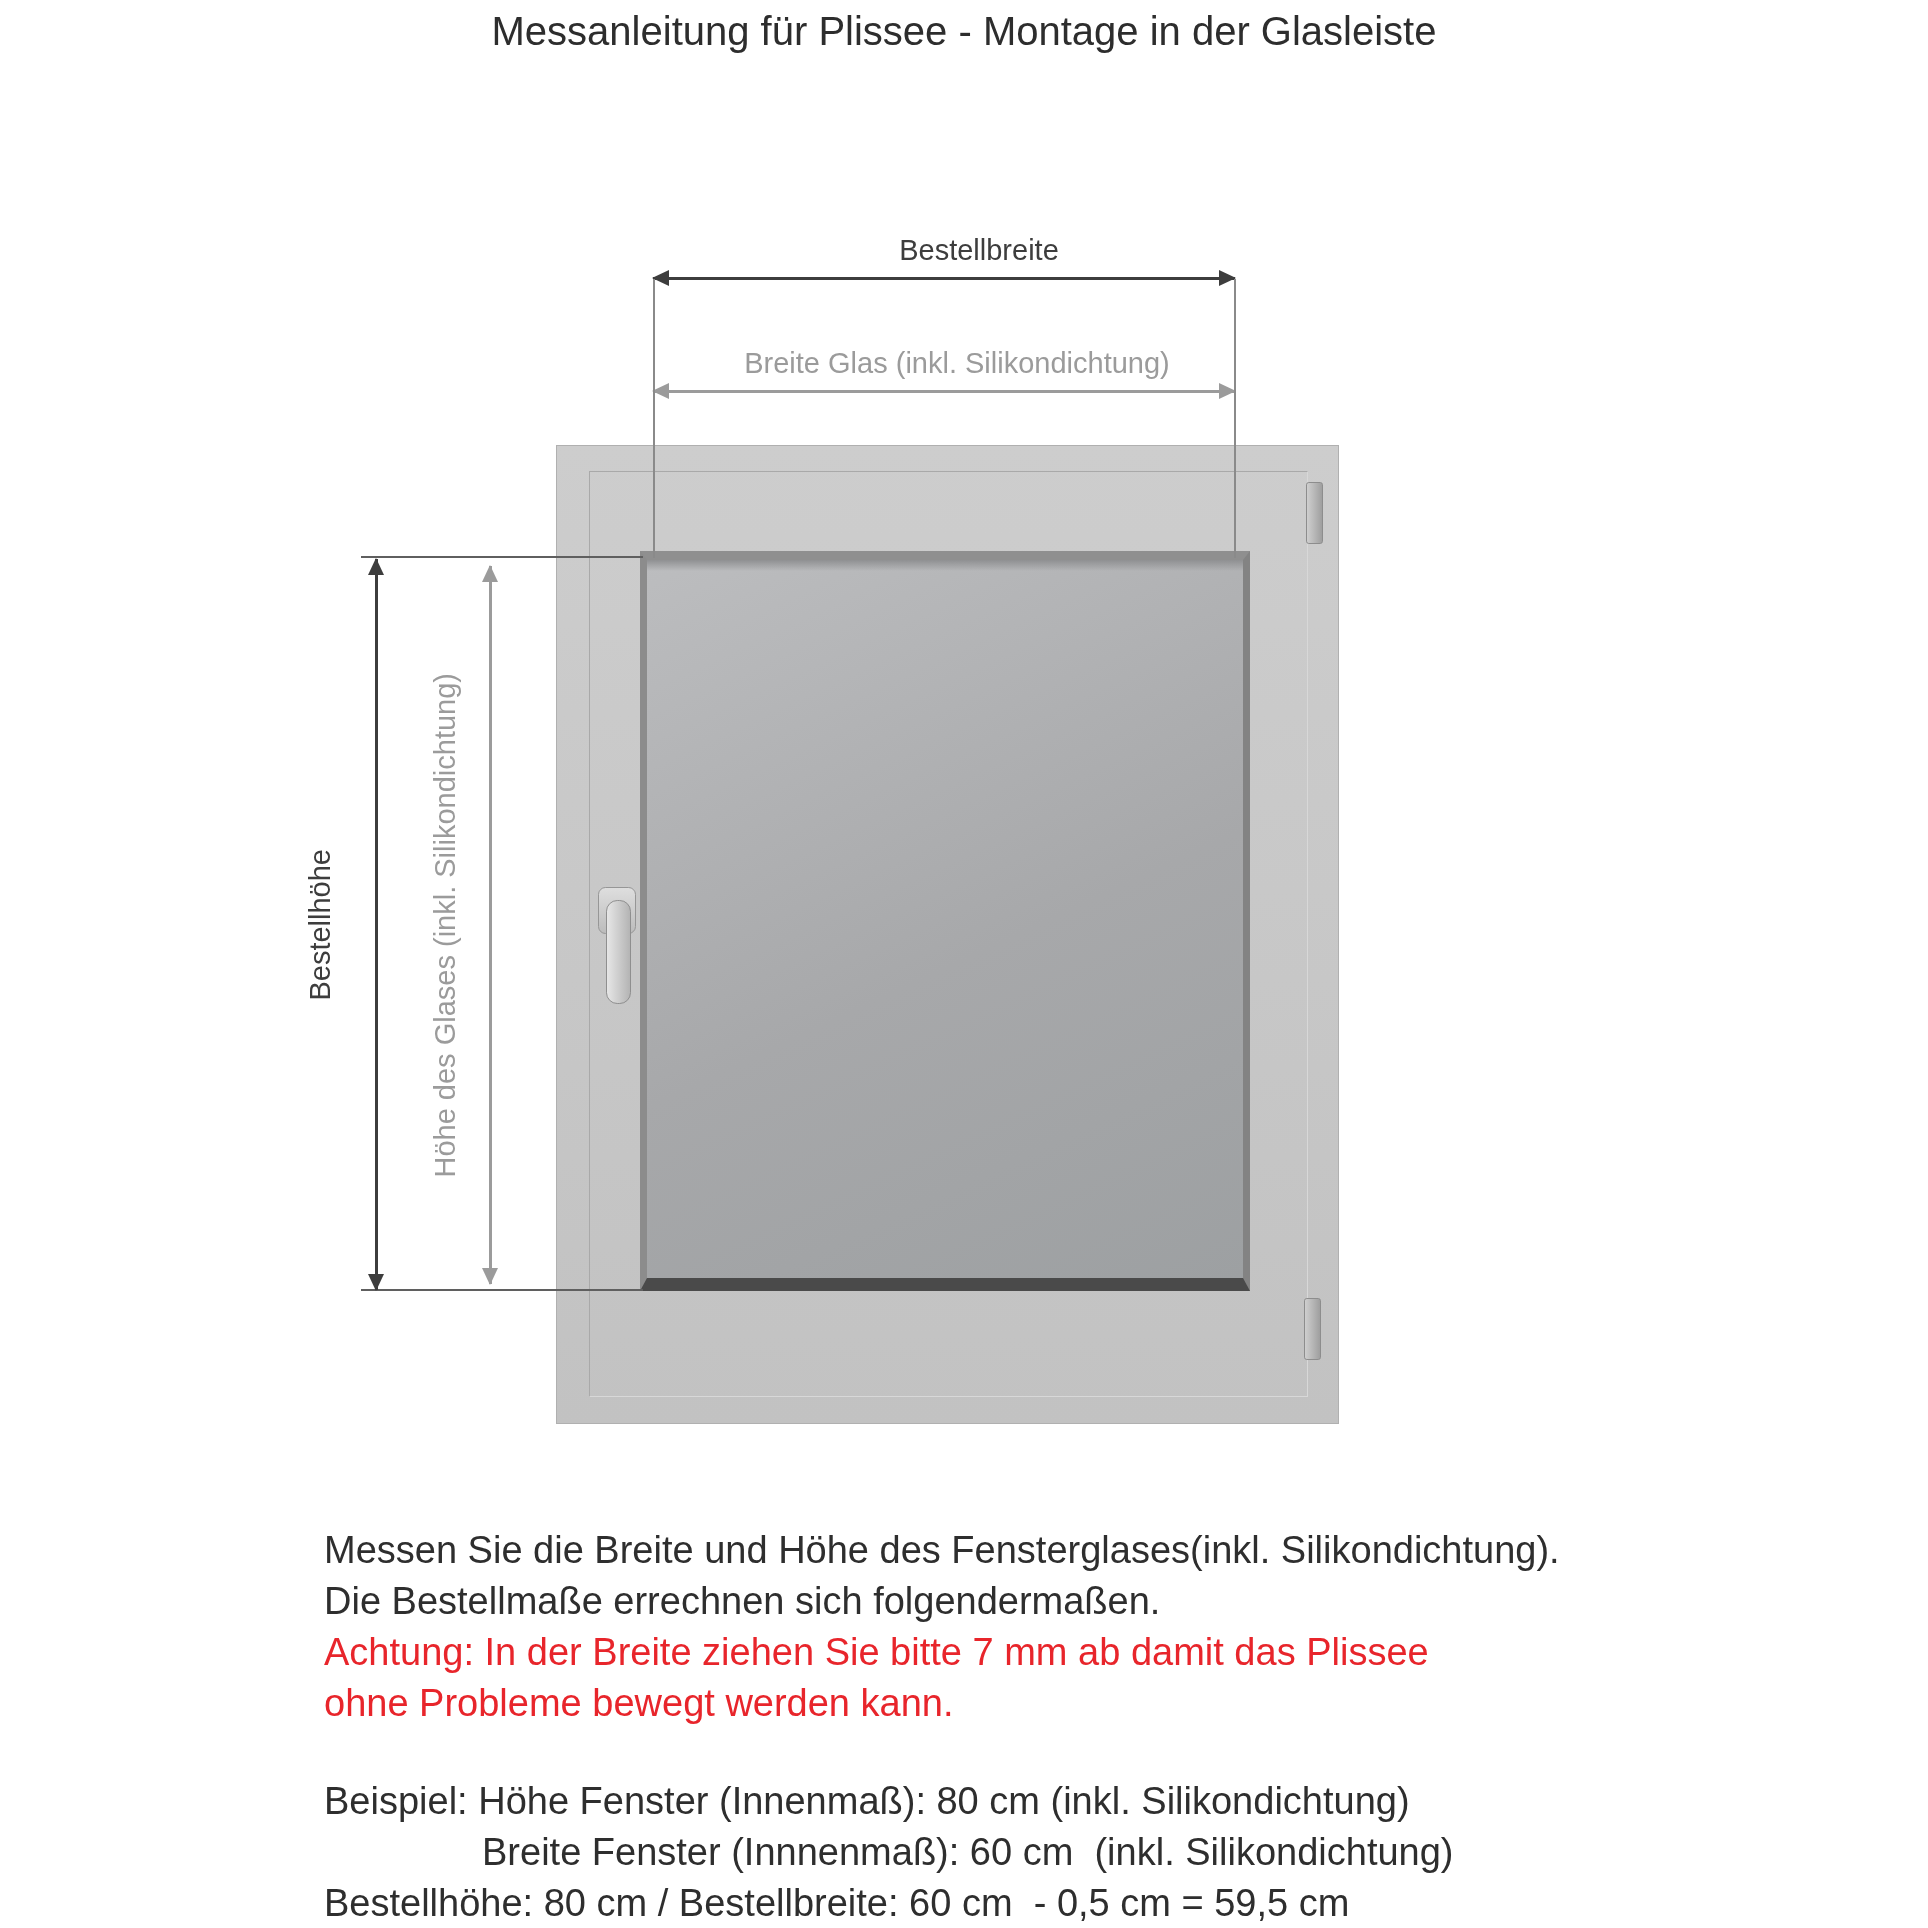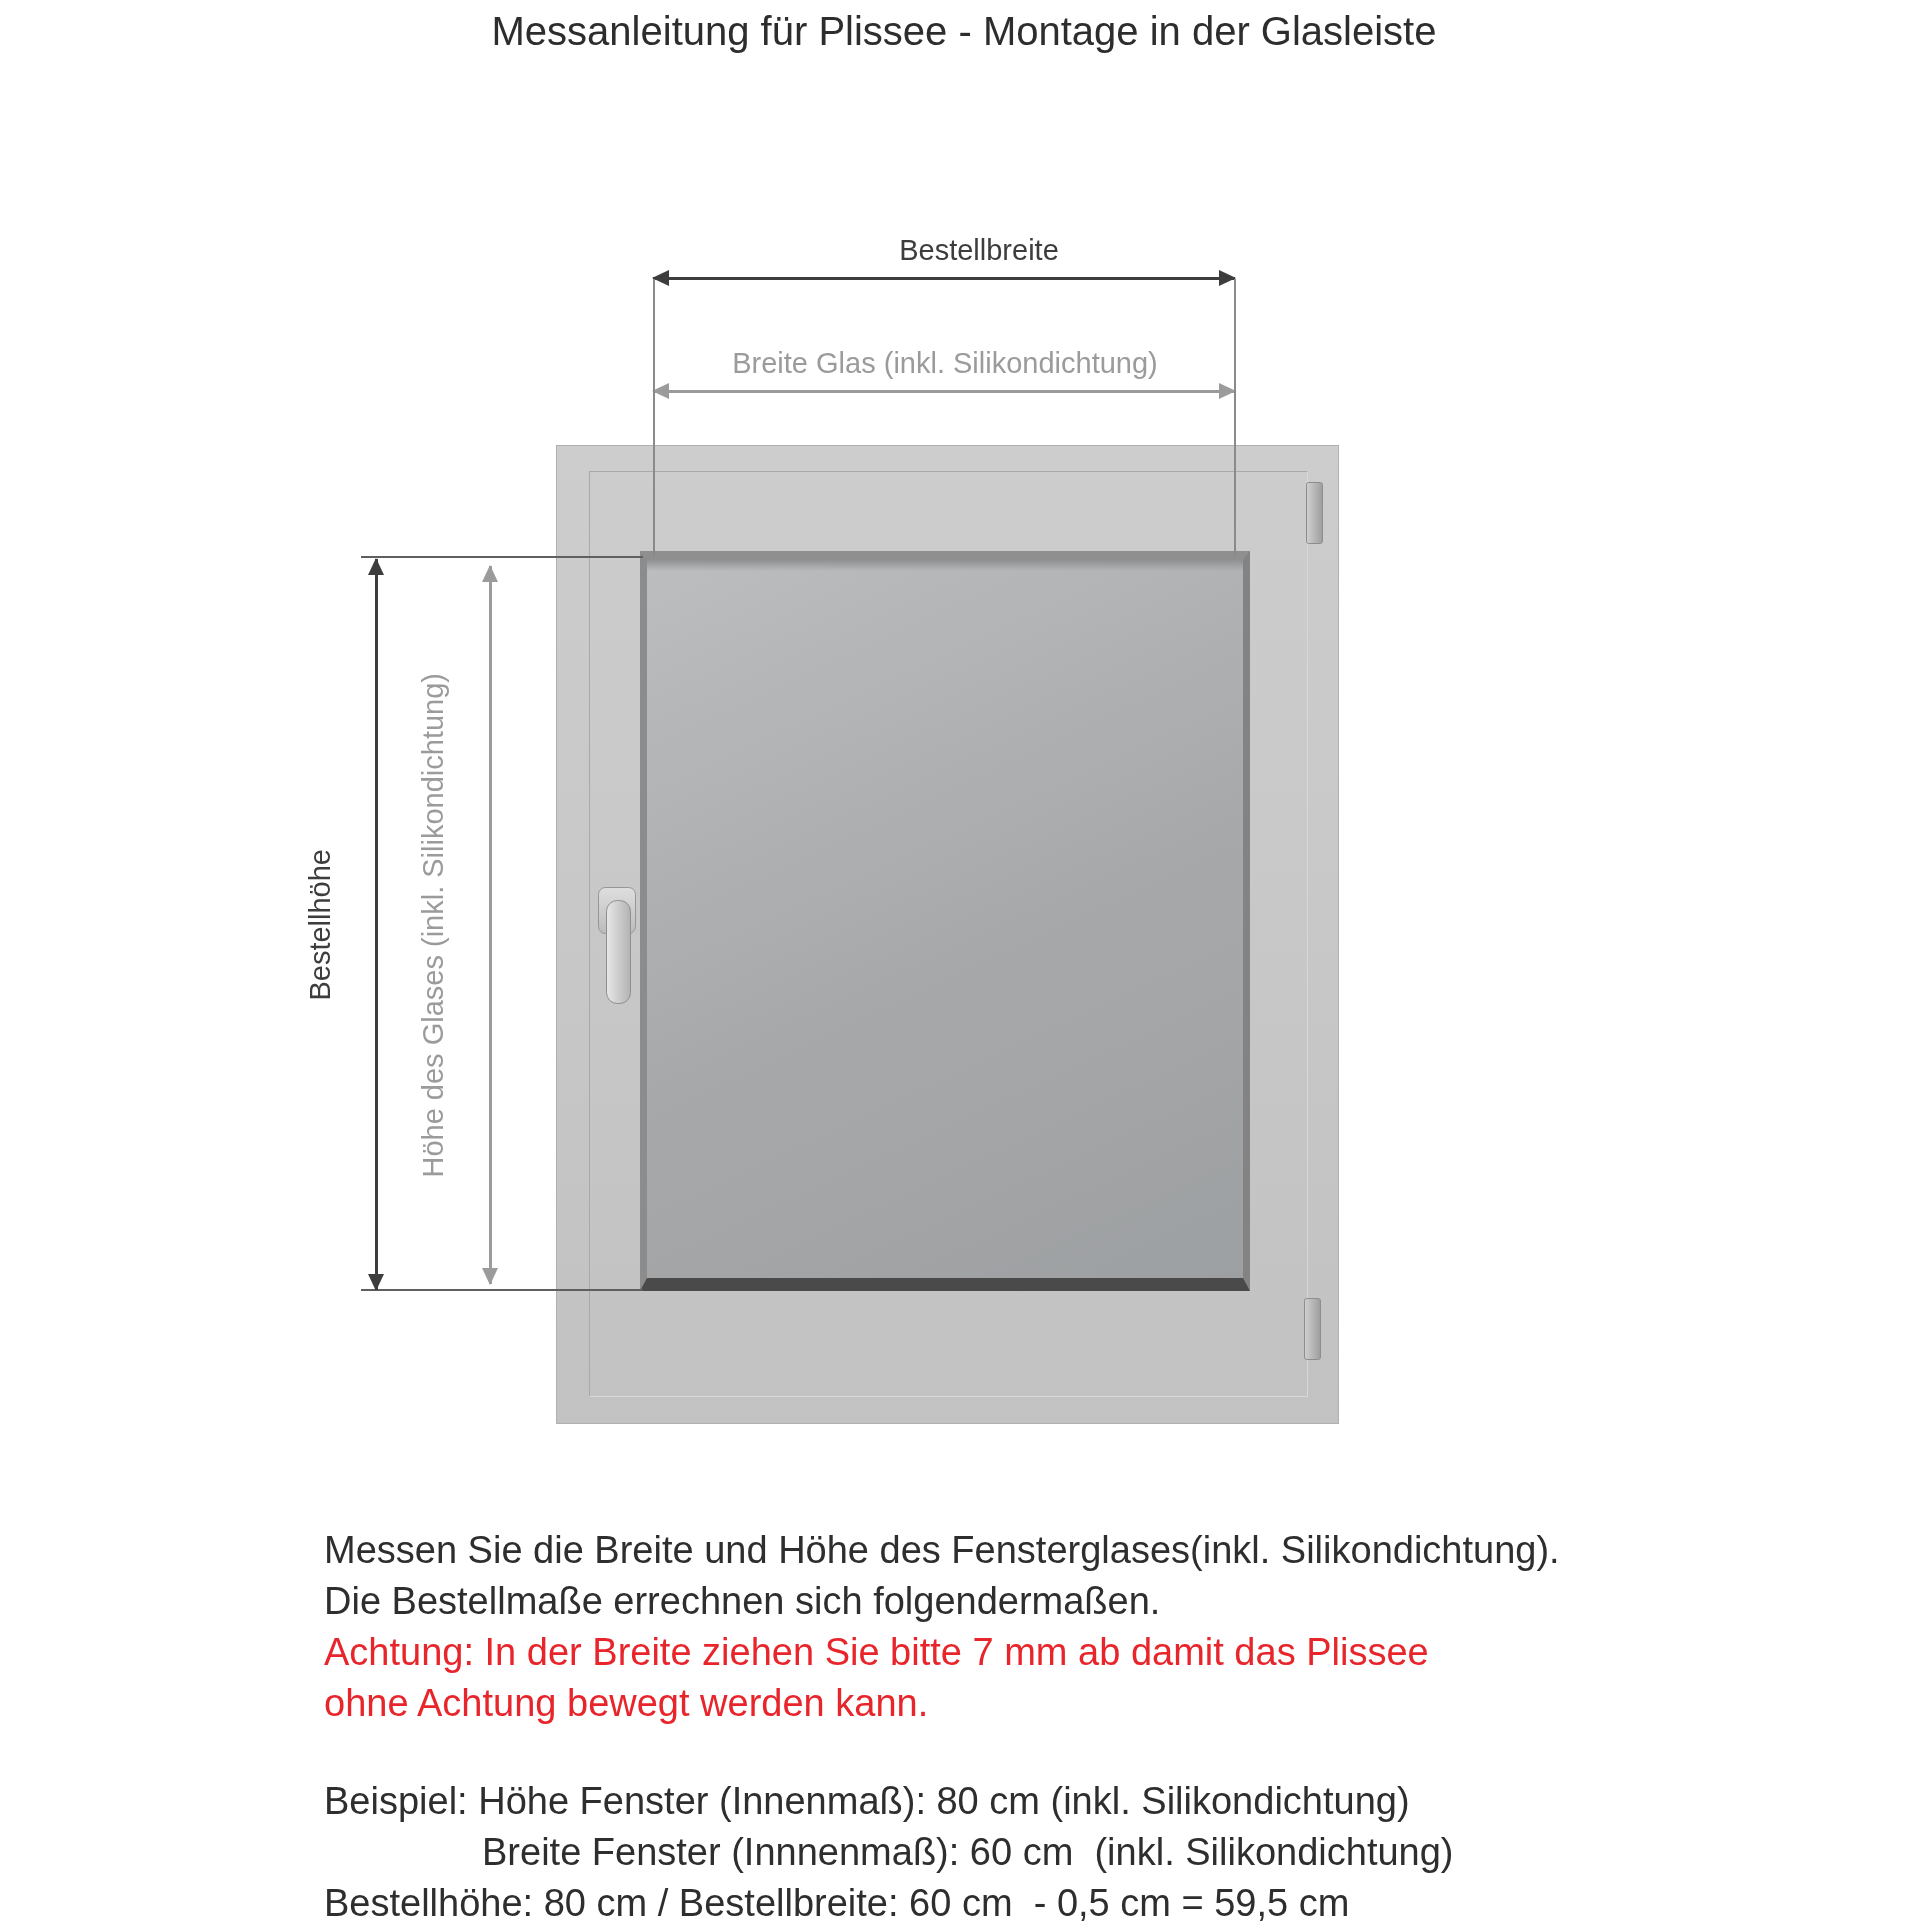"Breite Glas (inkl. Silikondichtung)" .lbl-gray { padding-left: none -> 12px }
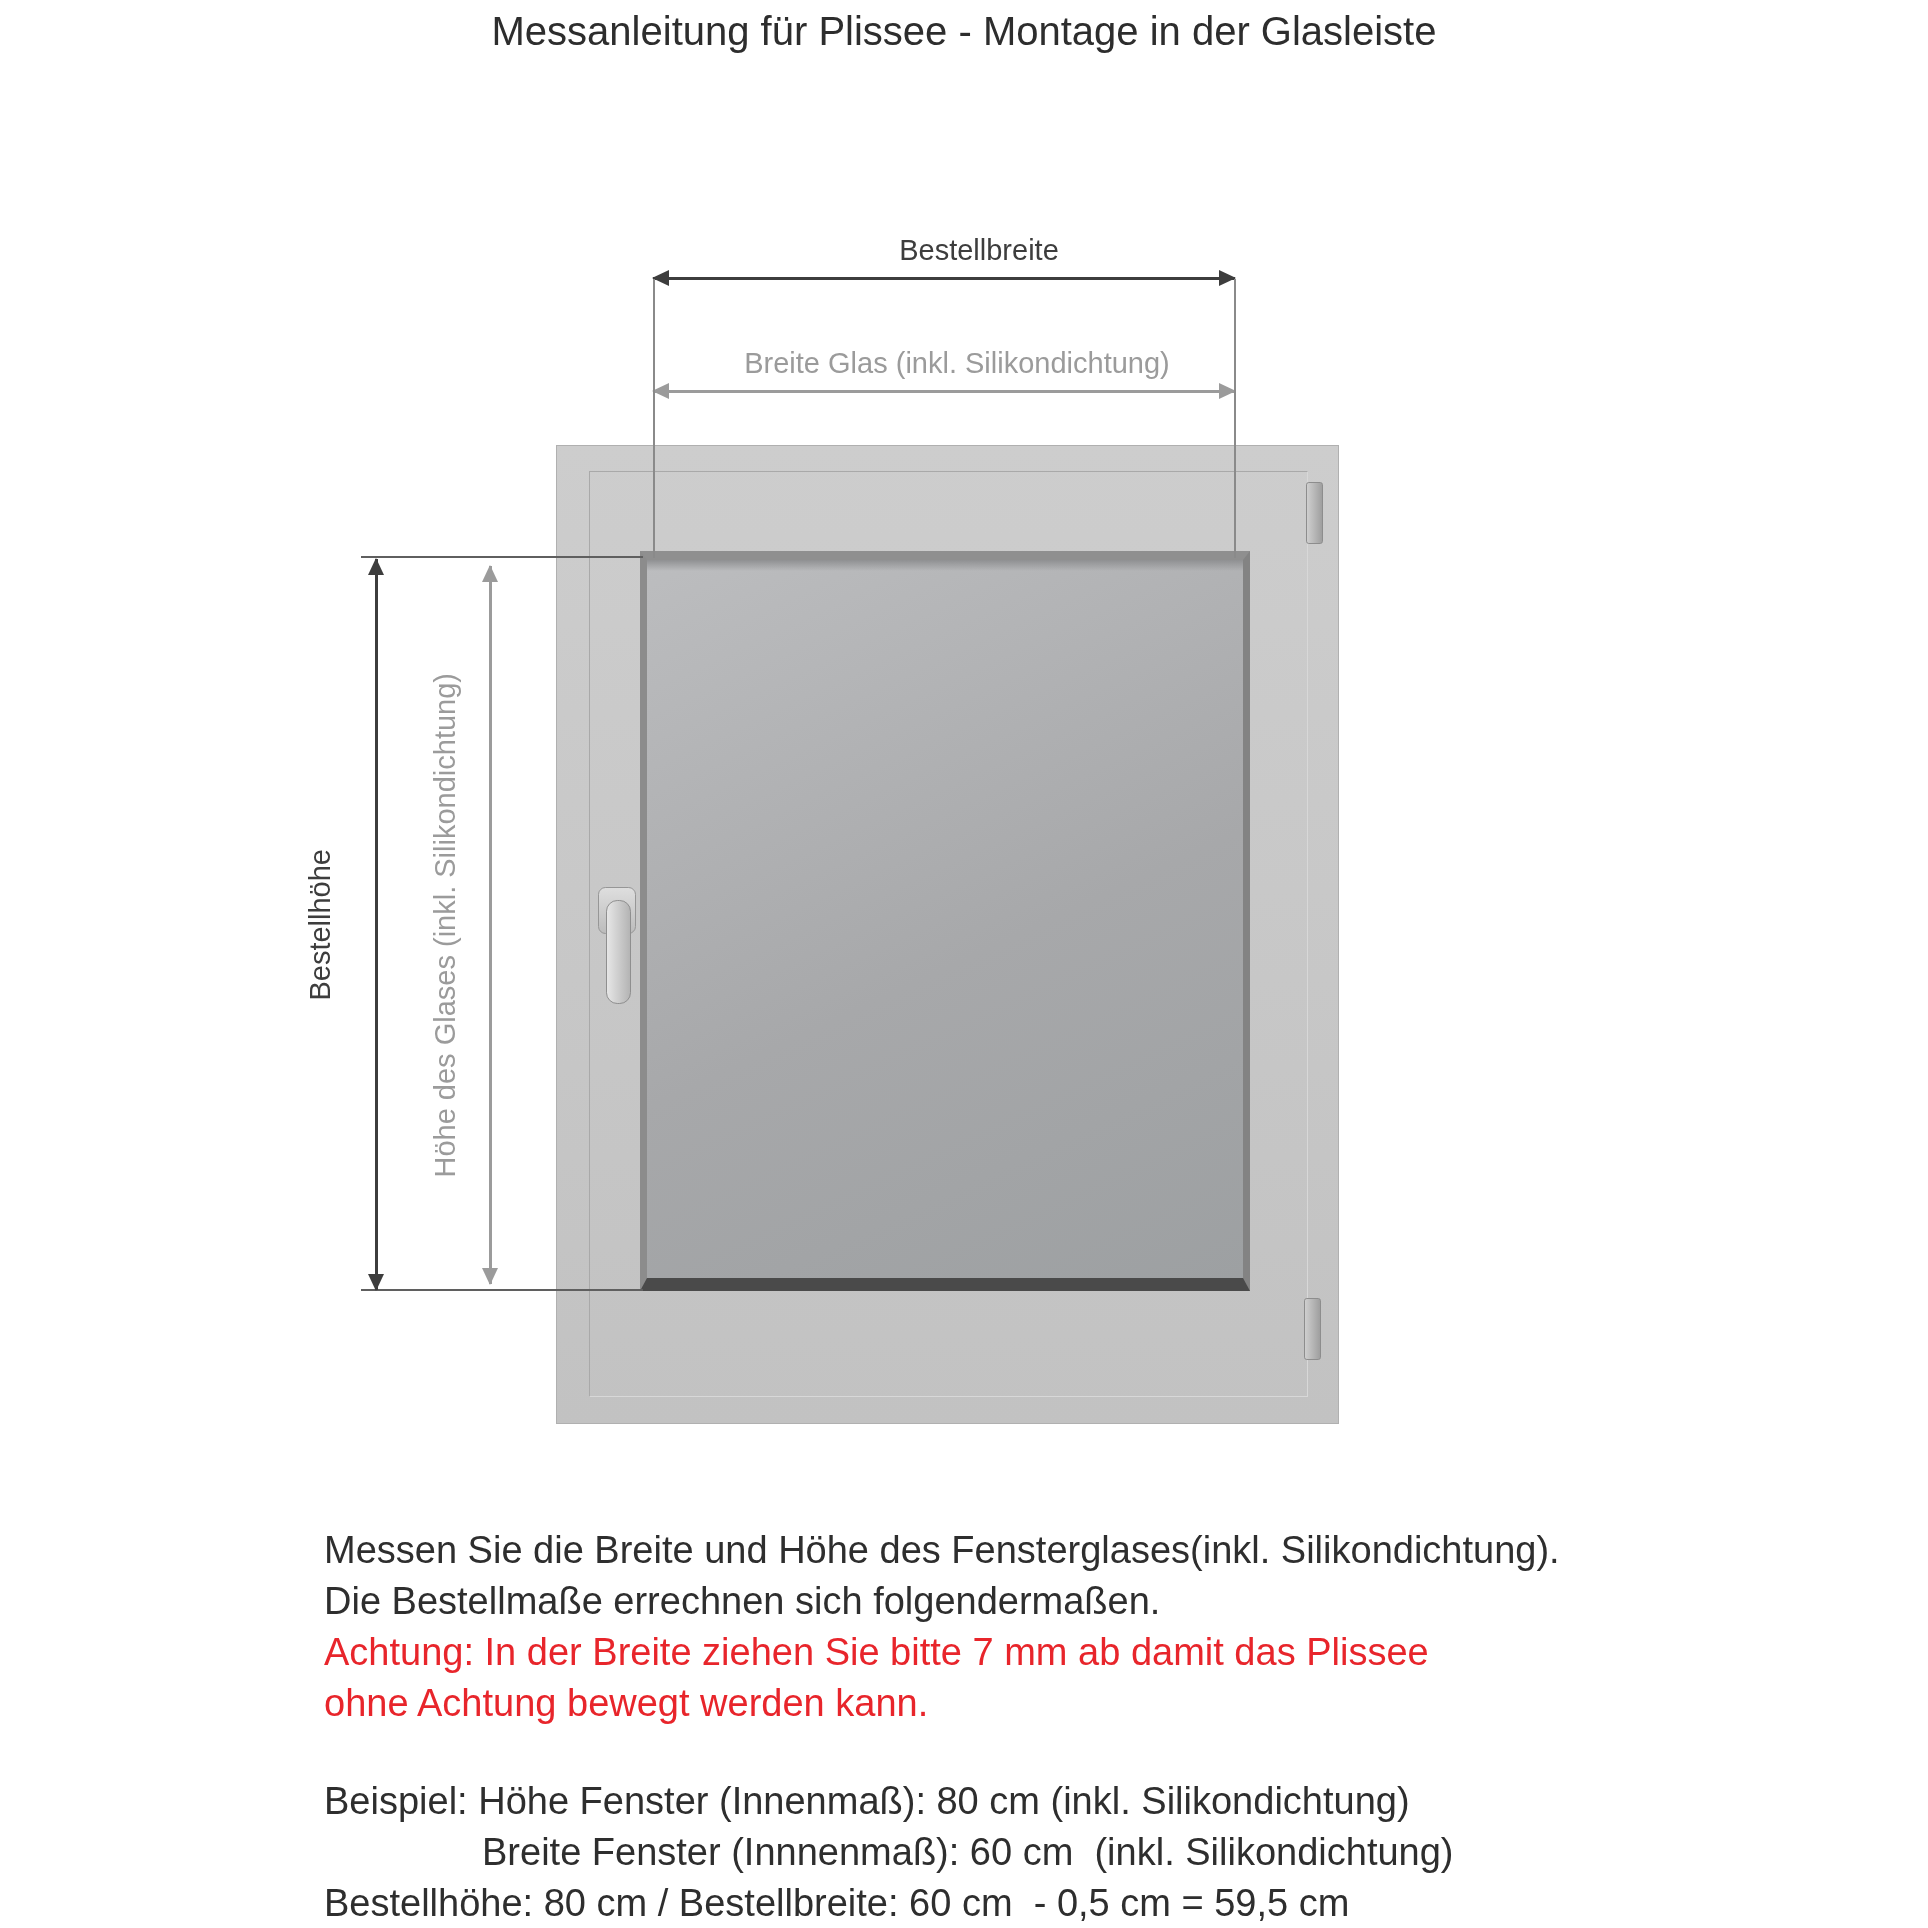"ohne Achtung bewegt werden kann." div.textline { text: Achtung -> Probleme }
